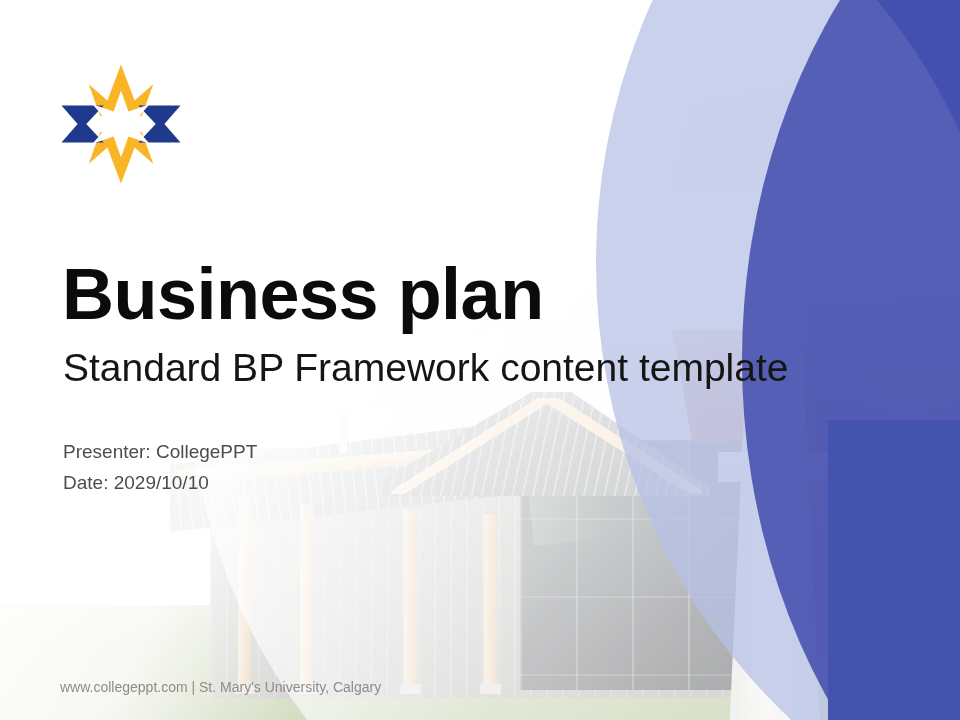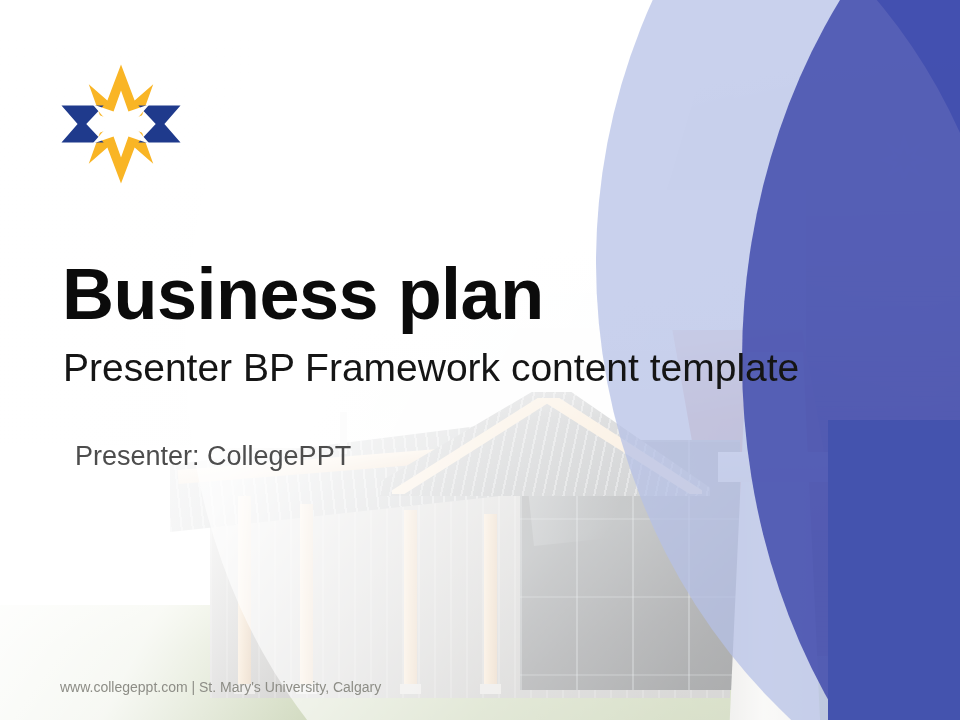"Presenter BP Framework content template" h2.subtitle { text: Presenter -> Standard }
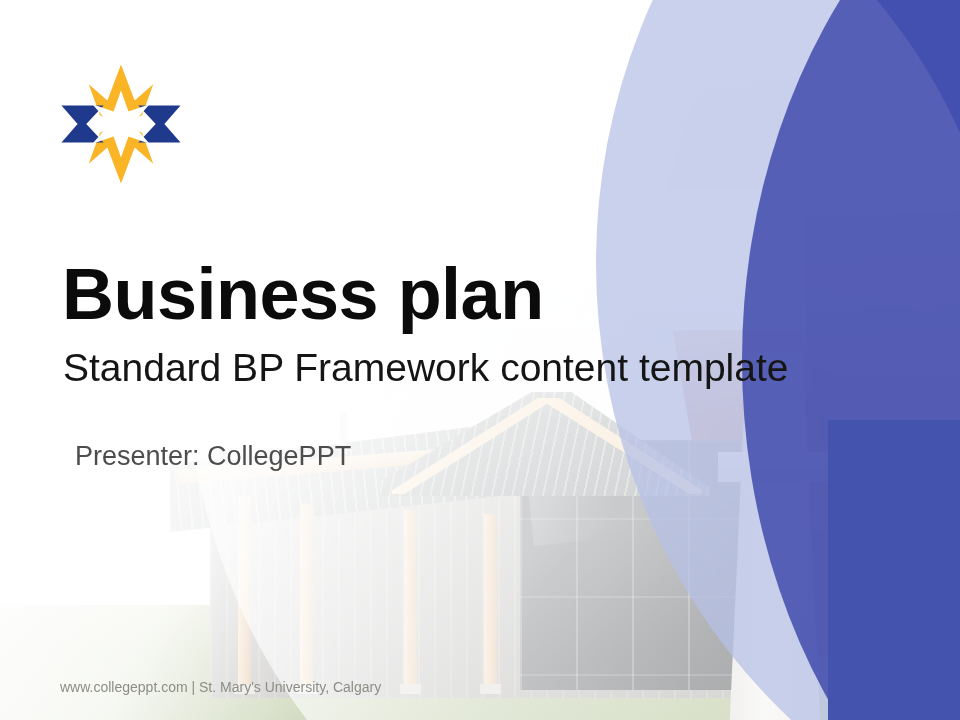"Presenter: CollegePPT" .meta-line { font-size: 27px -> 19px; margin: 0 0 9px 12px -> 0 0 9px 0 }
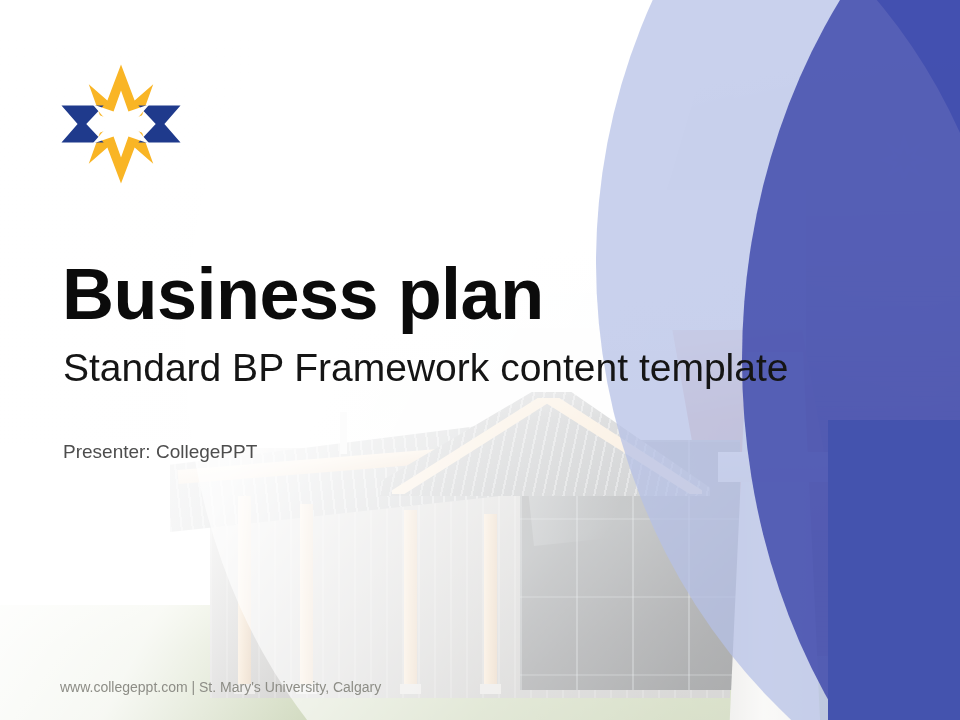"Date: 2029/10/10" p.meta-line { html: none -> <p>Date: 2029/10/10</p> }
